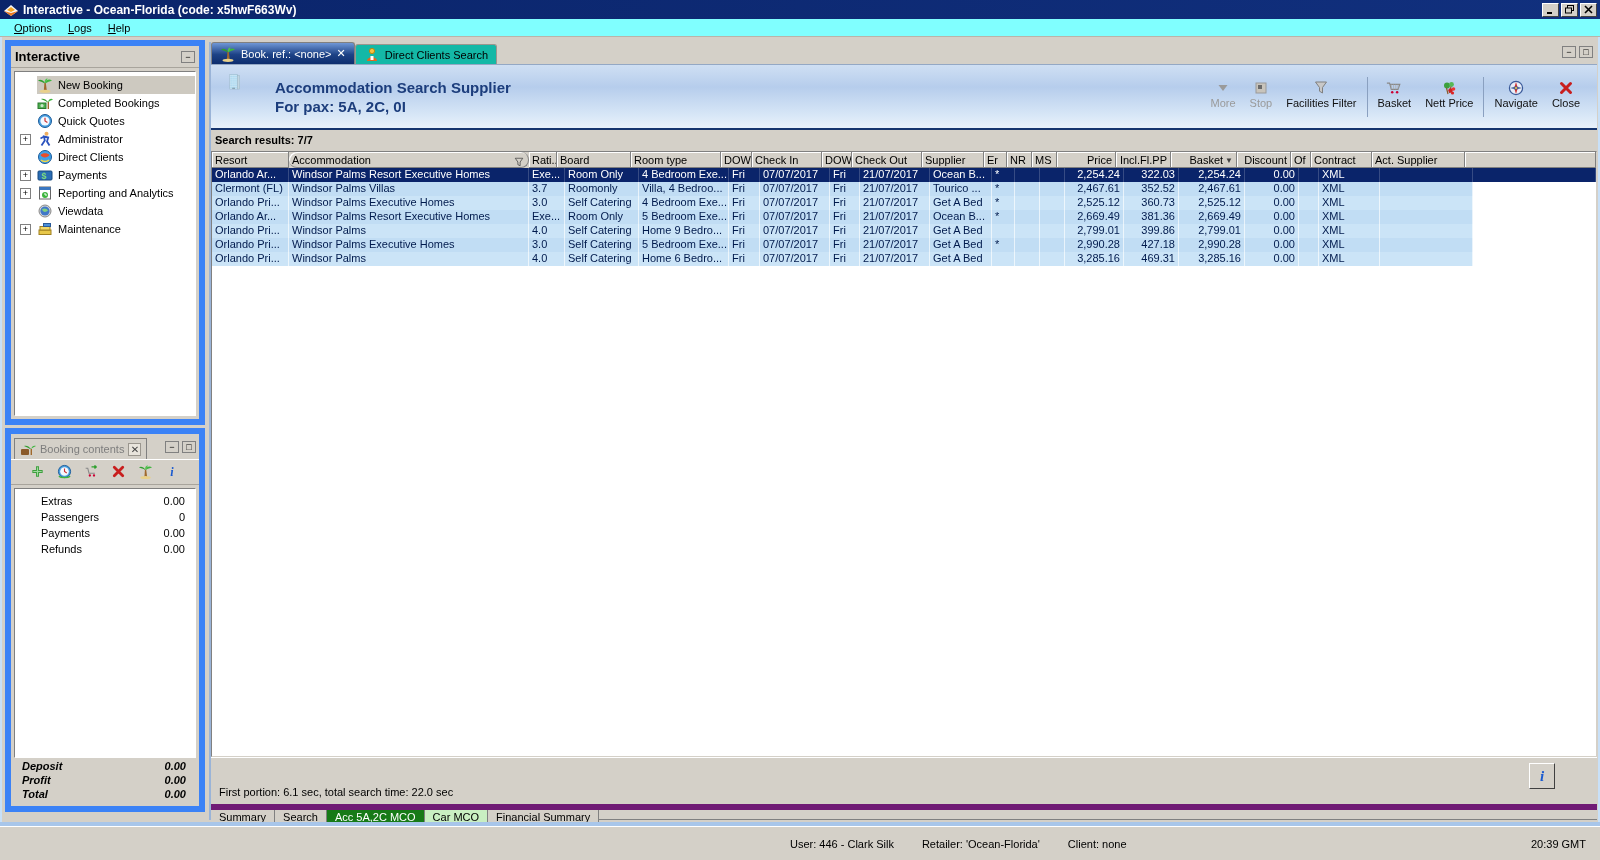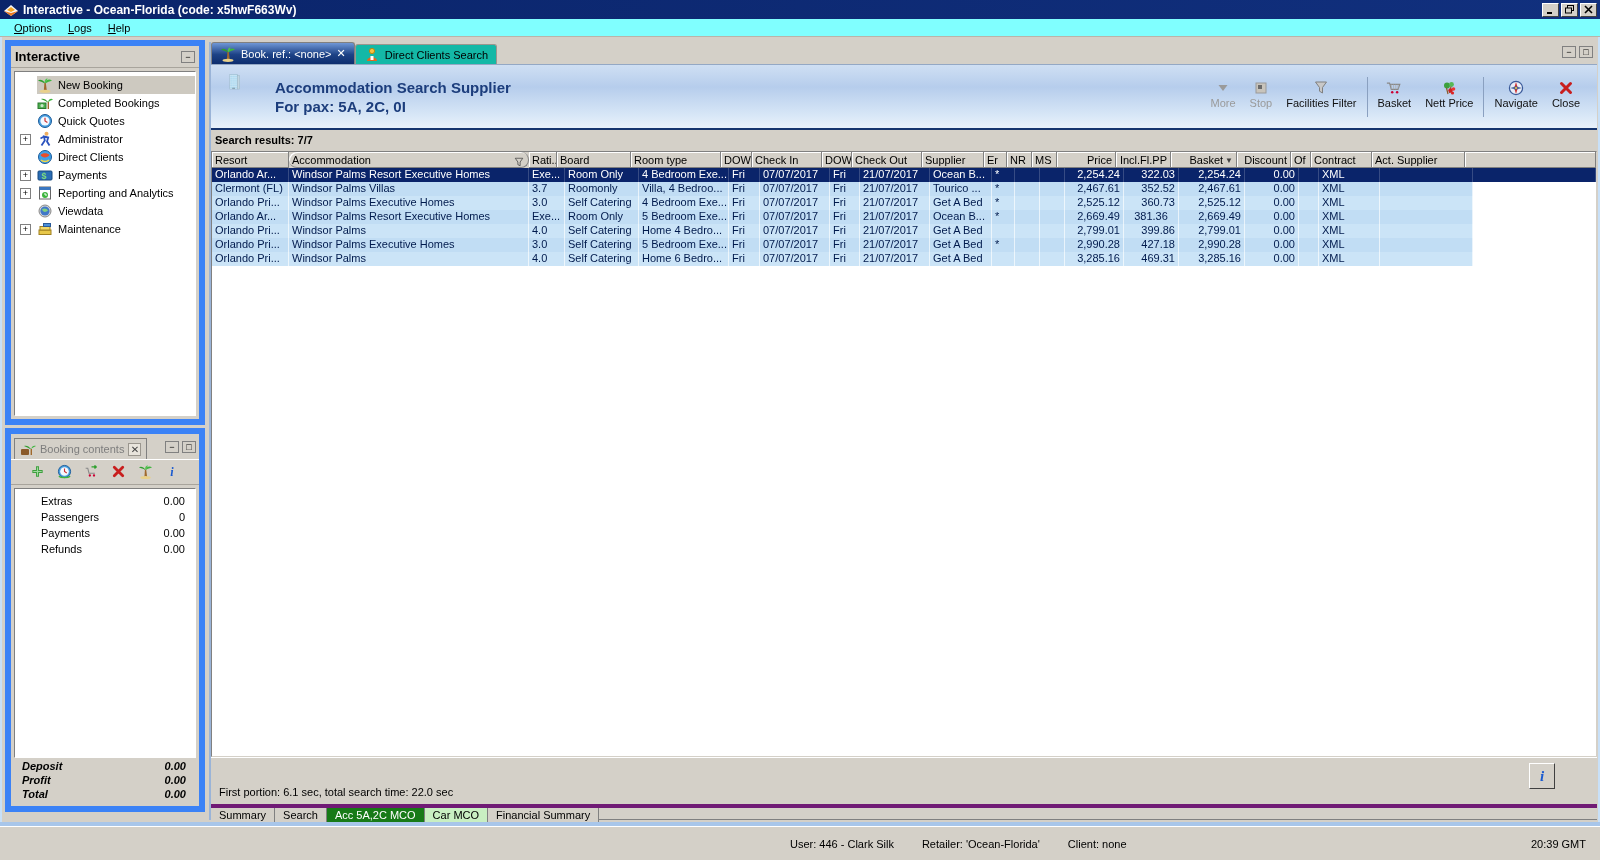"381.36" div.td { text-align: center -> none }
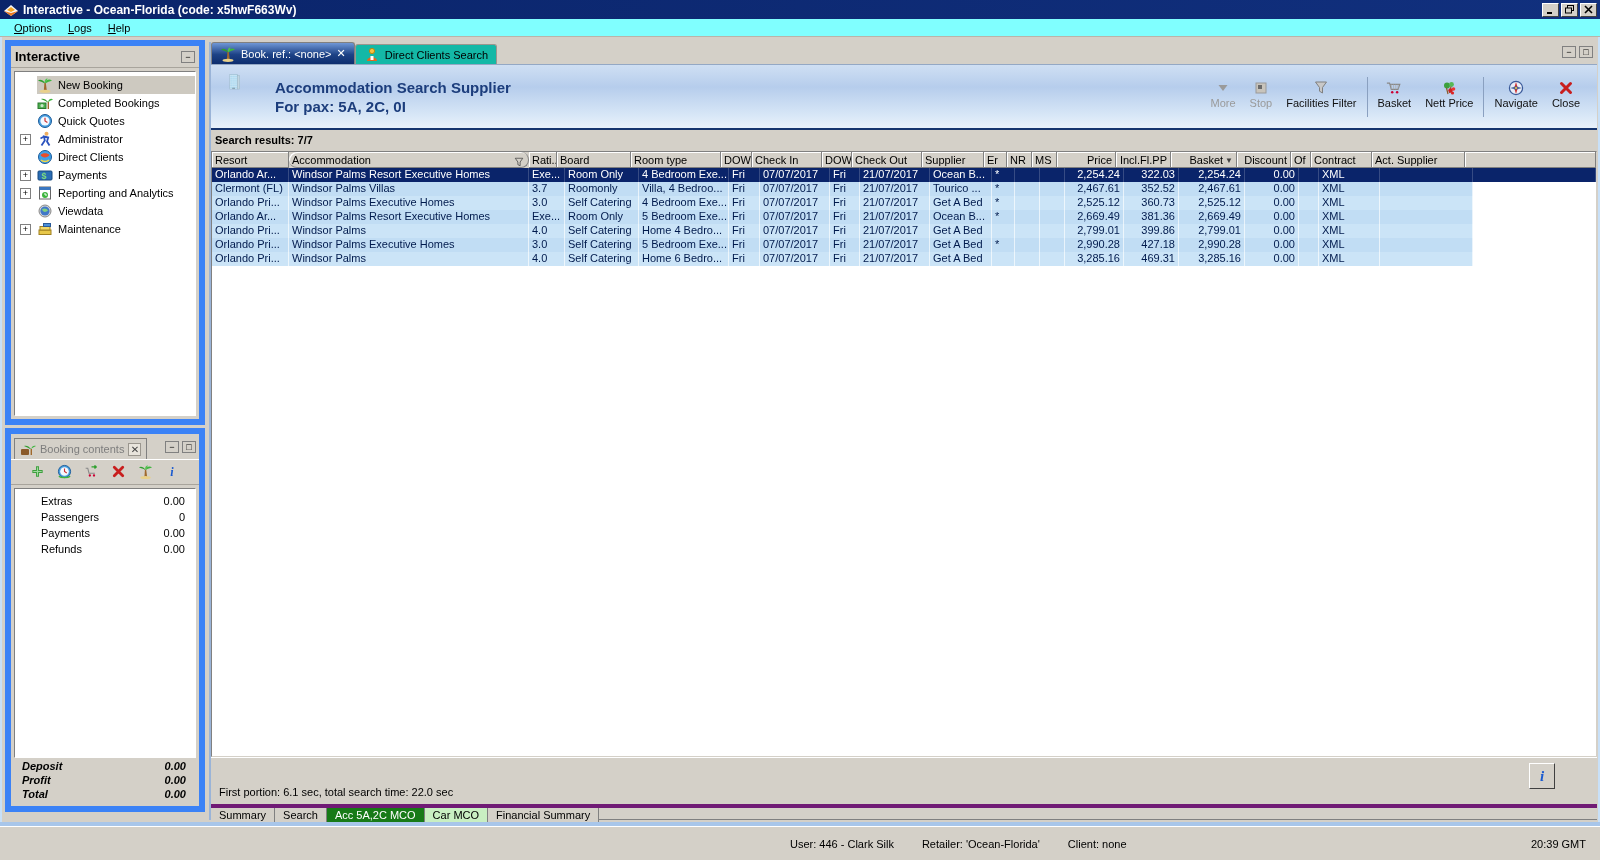"Home 4 Bedro..." div.td { text: 4 -> 9 }
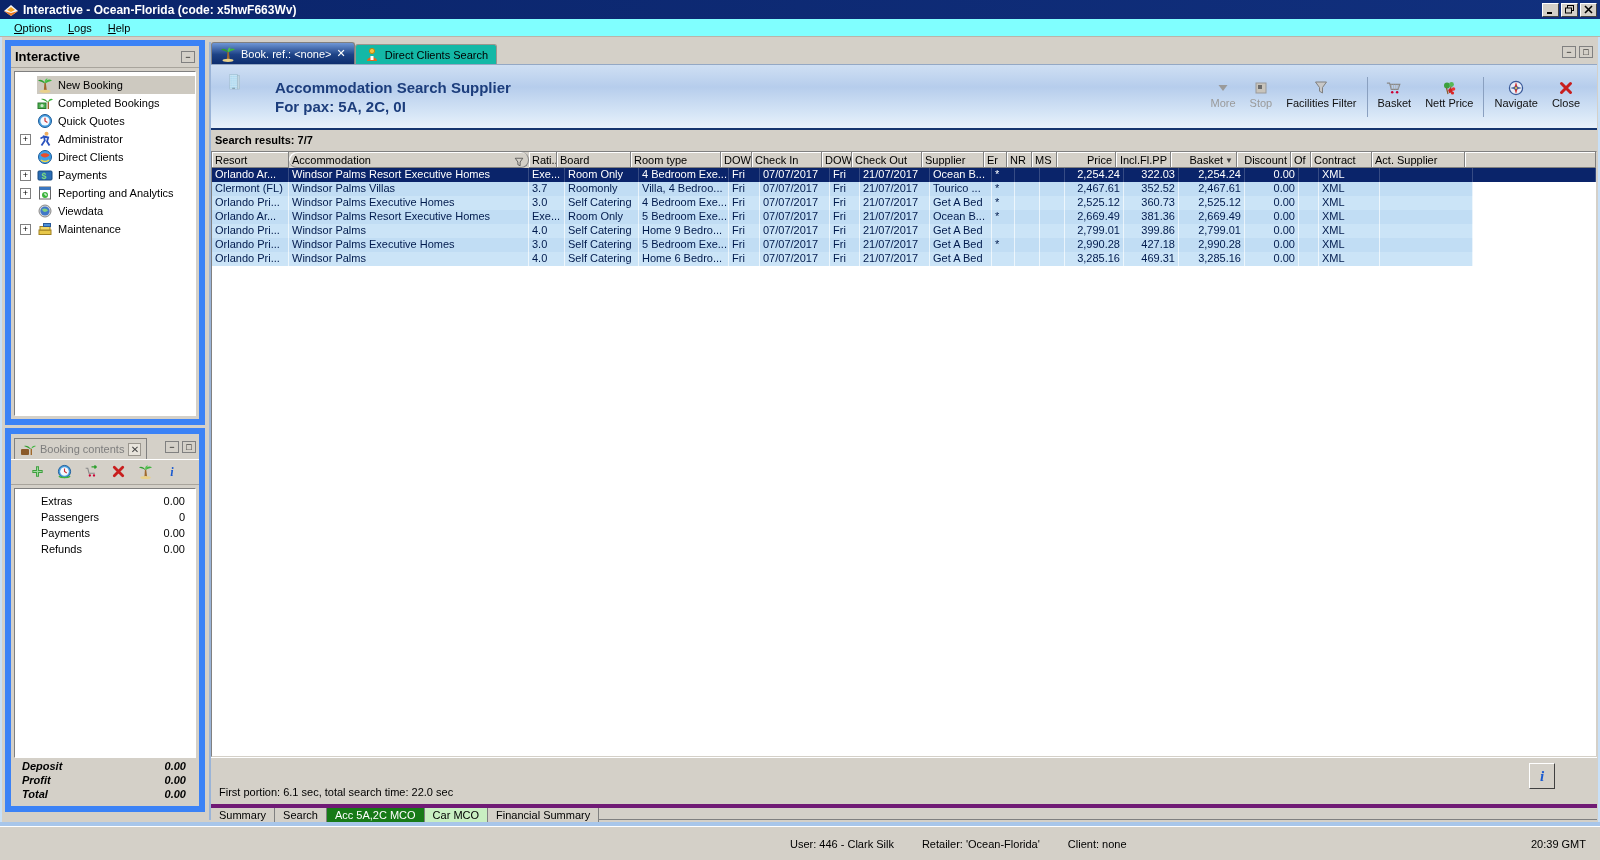"Summary" .bottom-tabstrip { border-top: 4px solid #701a75 -> 6px solid #701a75 }
